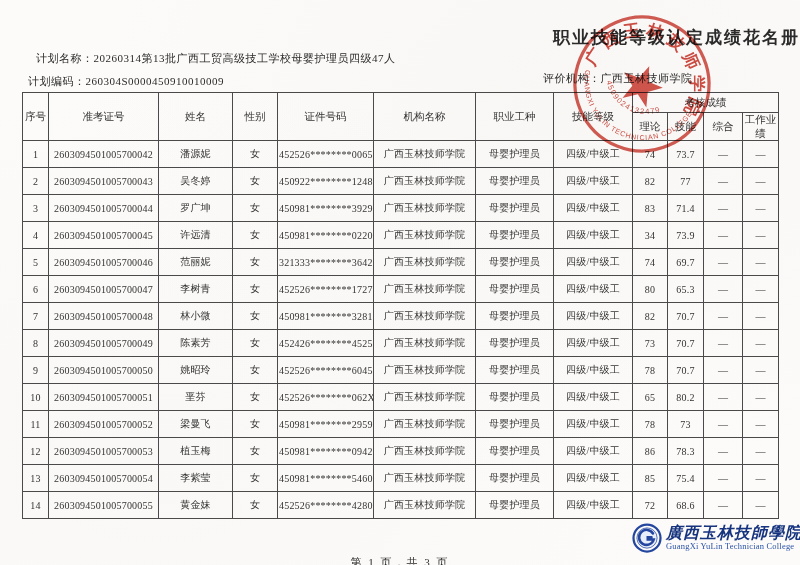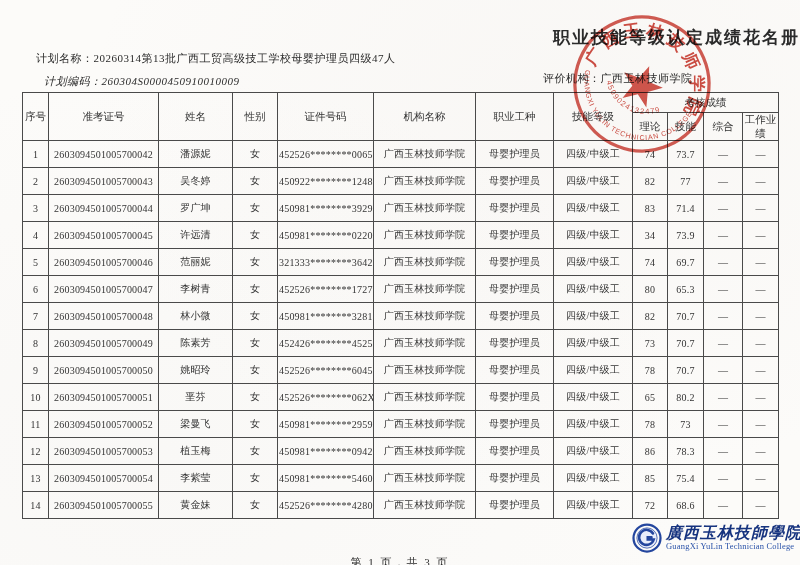"计划编码：260304S0000450910010009" .meta-plan-code { font-style: italic -> none; left: 44px -> 28px }
